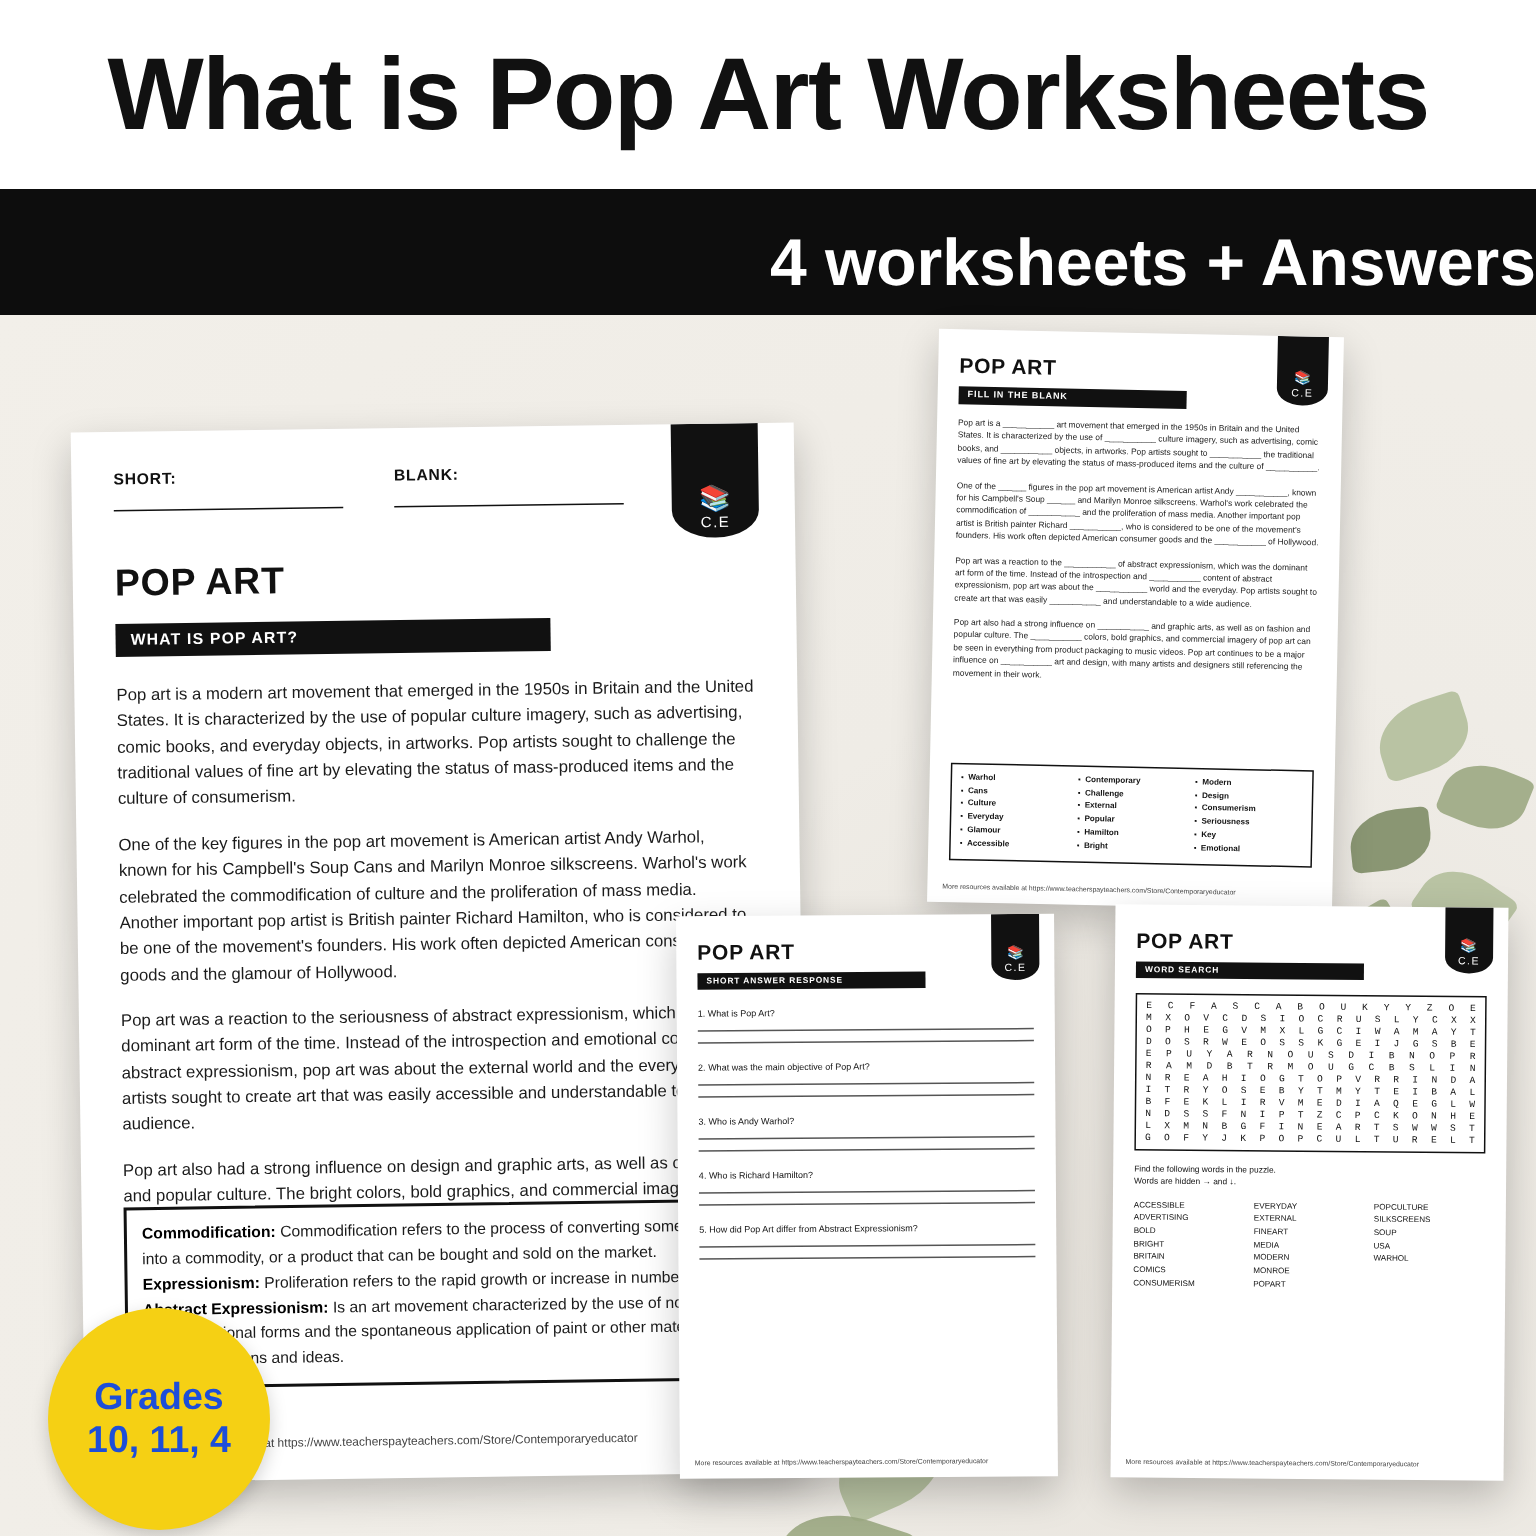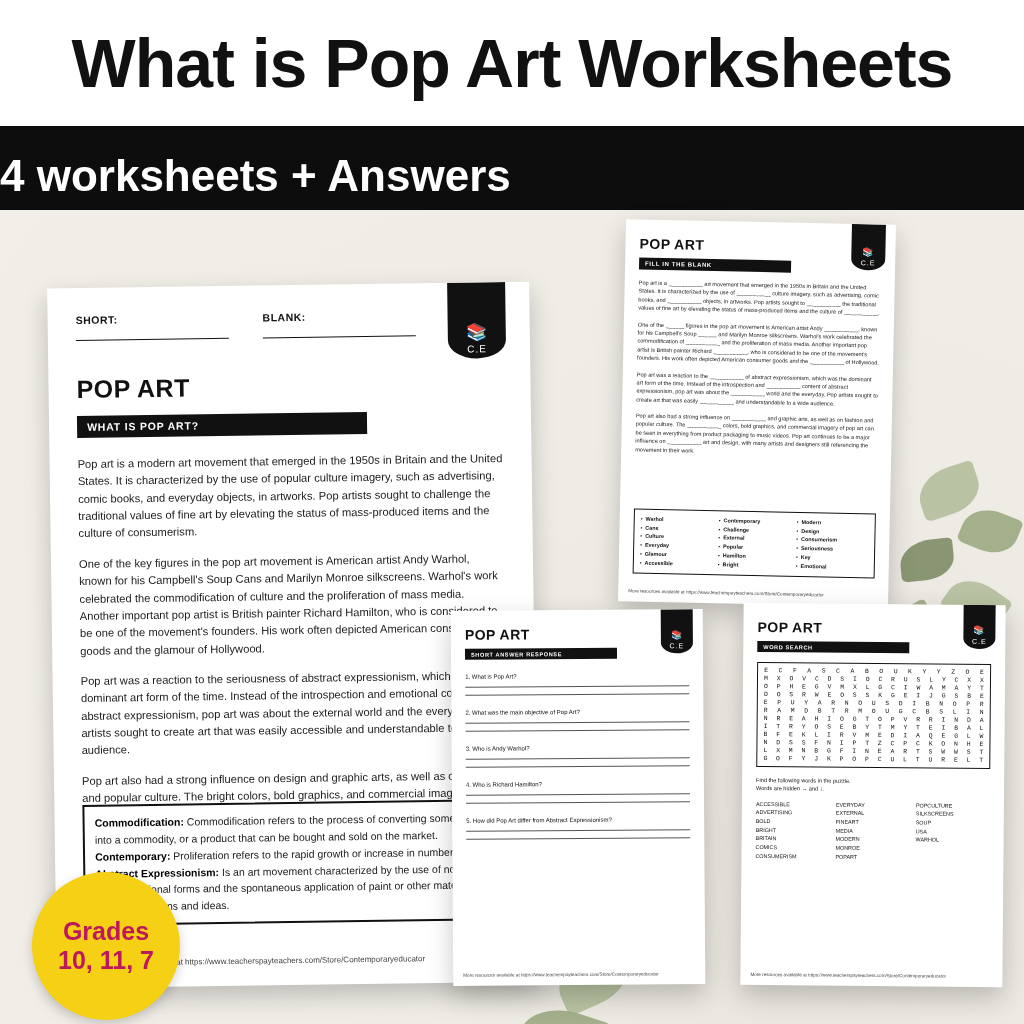"4 worksheets + Answers" .subtitle-band { justify-content: flex-start -> flex-end }
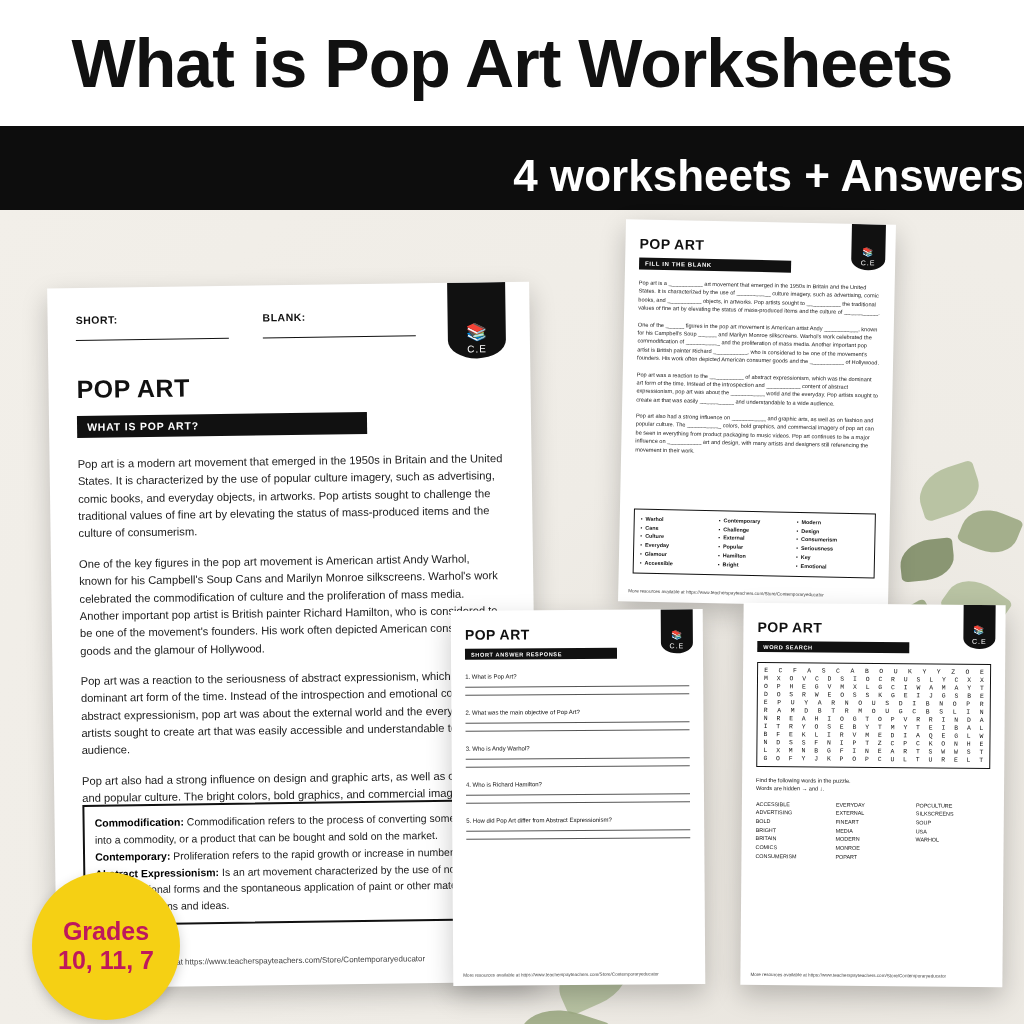"Contemporary:" b { text: Contemporary -> Expressionism }
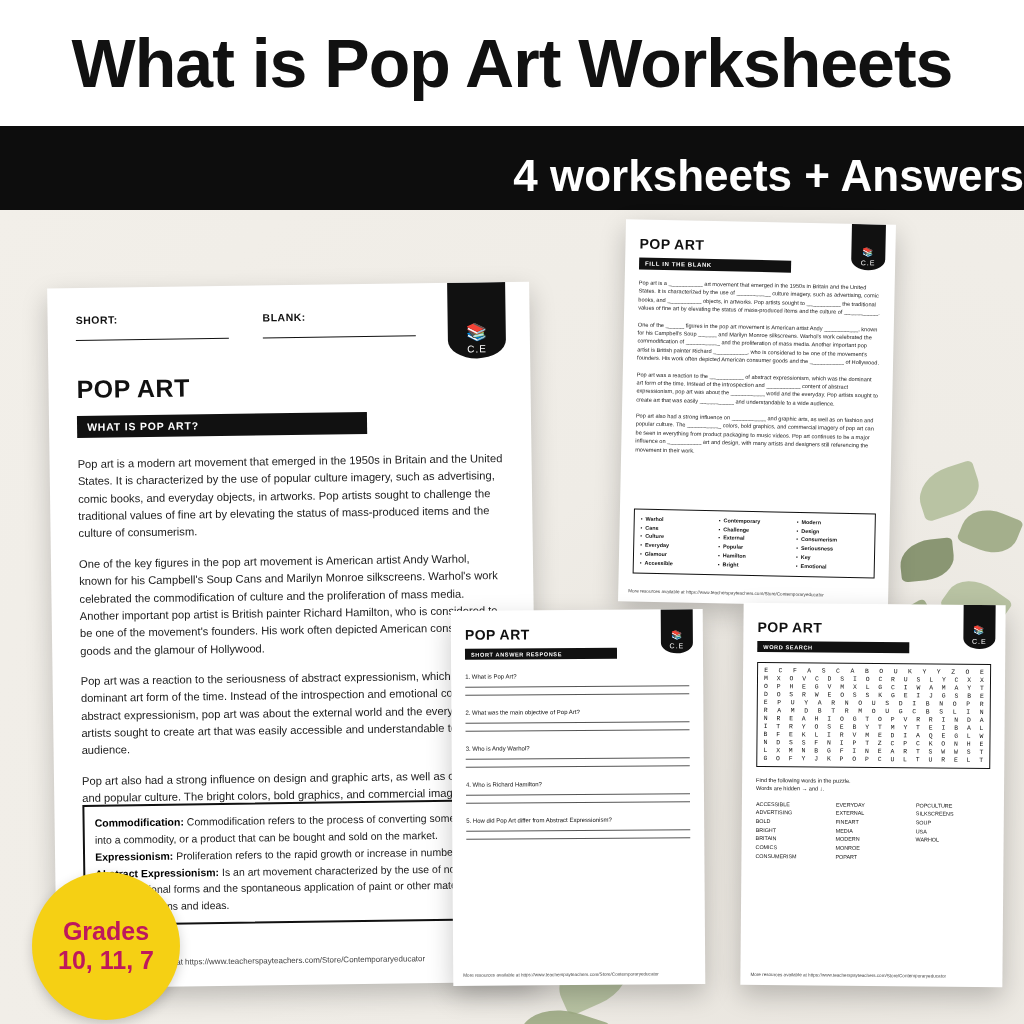"Grades" .sticker span { color: #be185d -> #1d4ed8 }
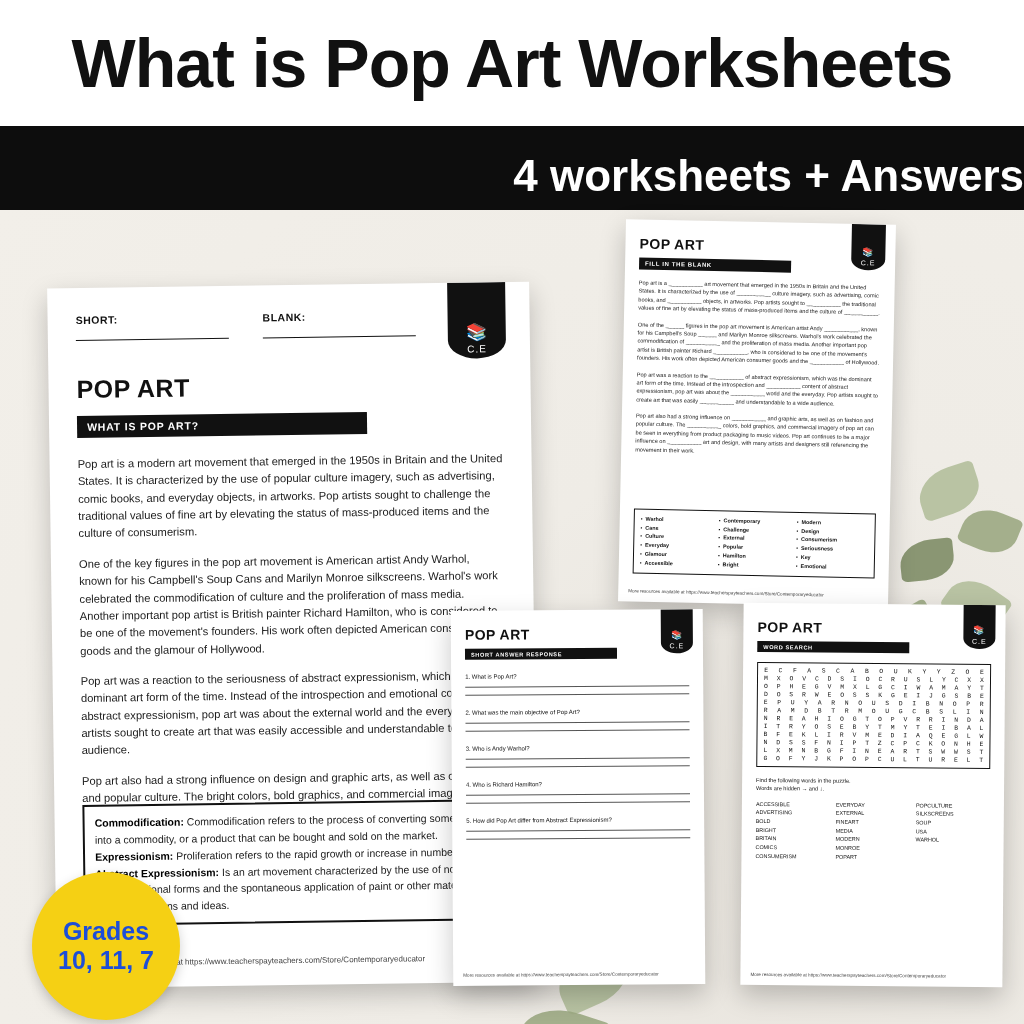"10, 11, 7" span { text: 7 -> 4 }
